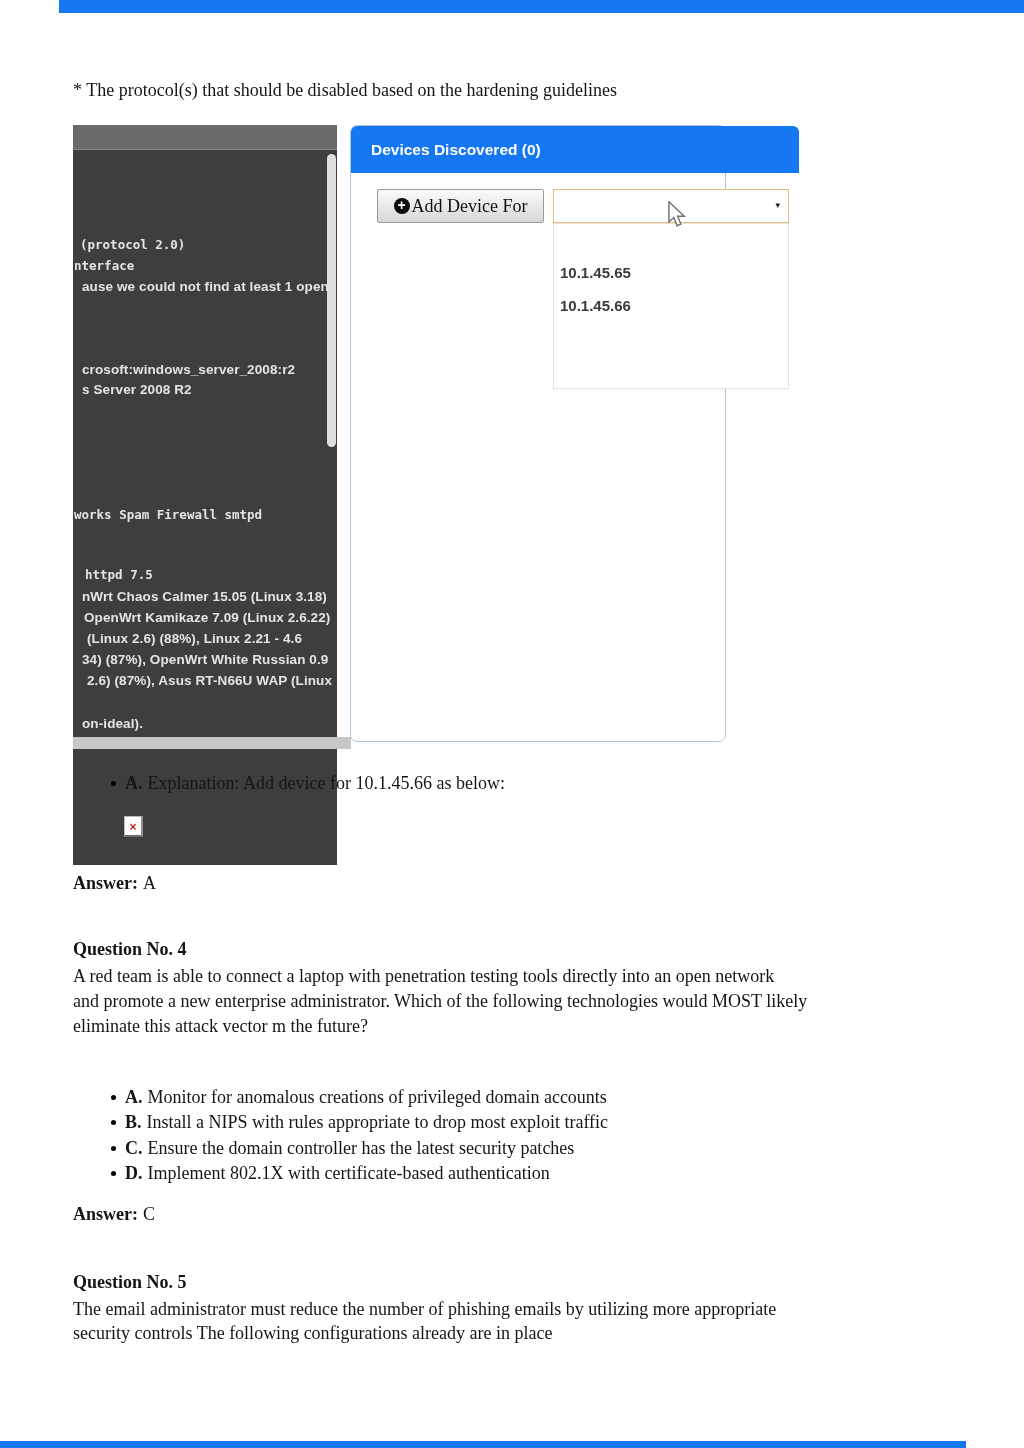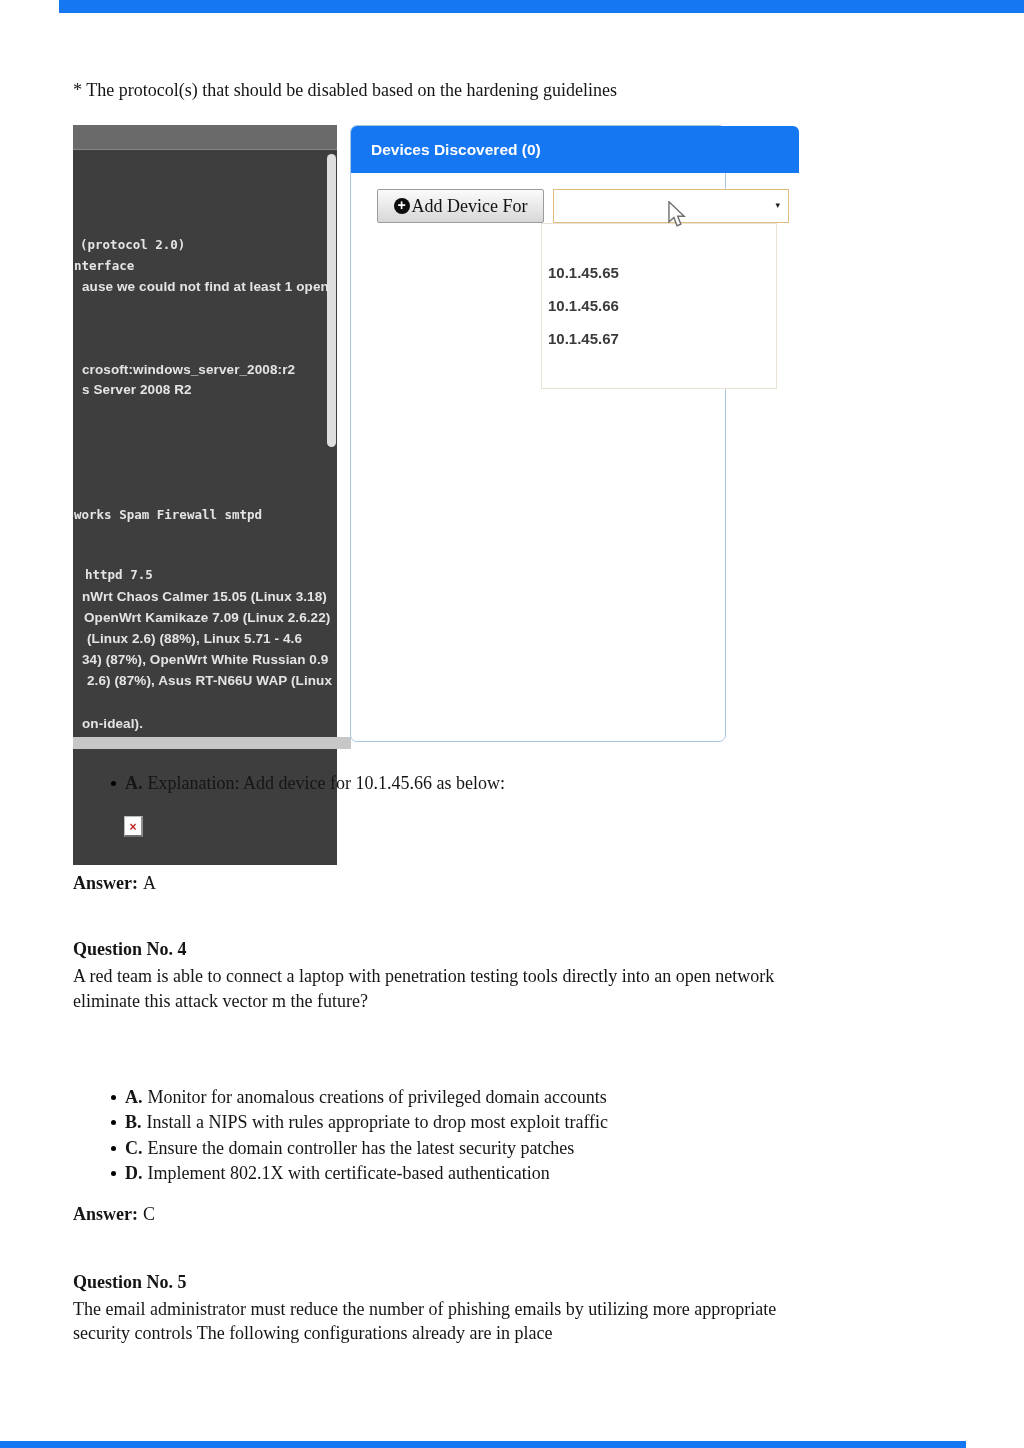"10.1.45.65" .droplist { left: 190px -> 202px }
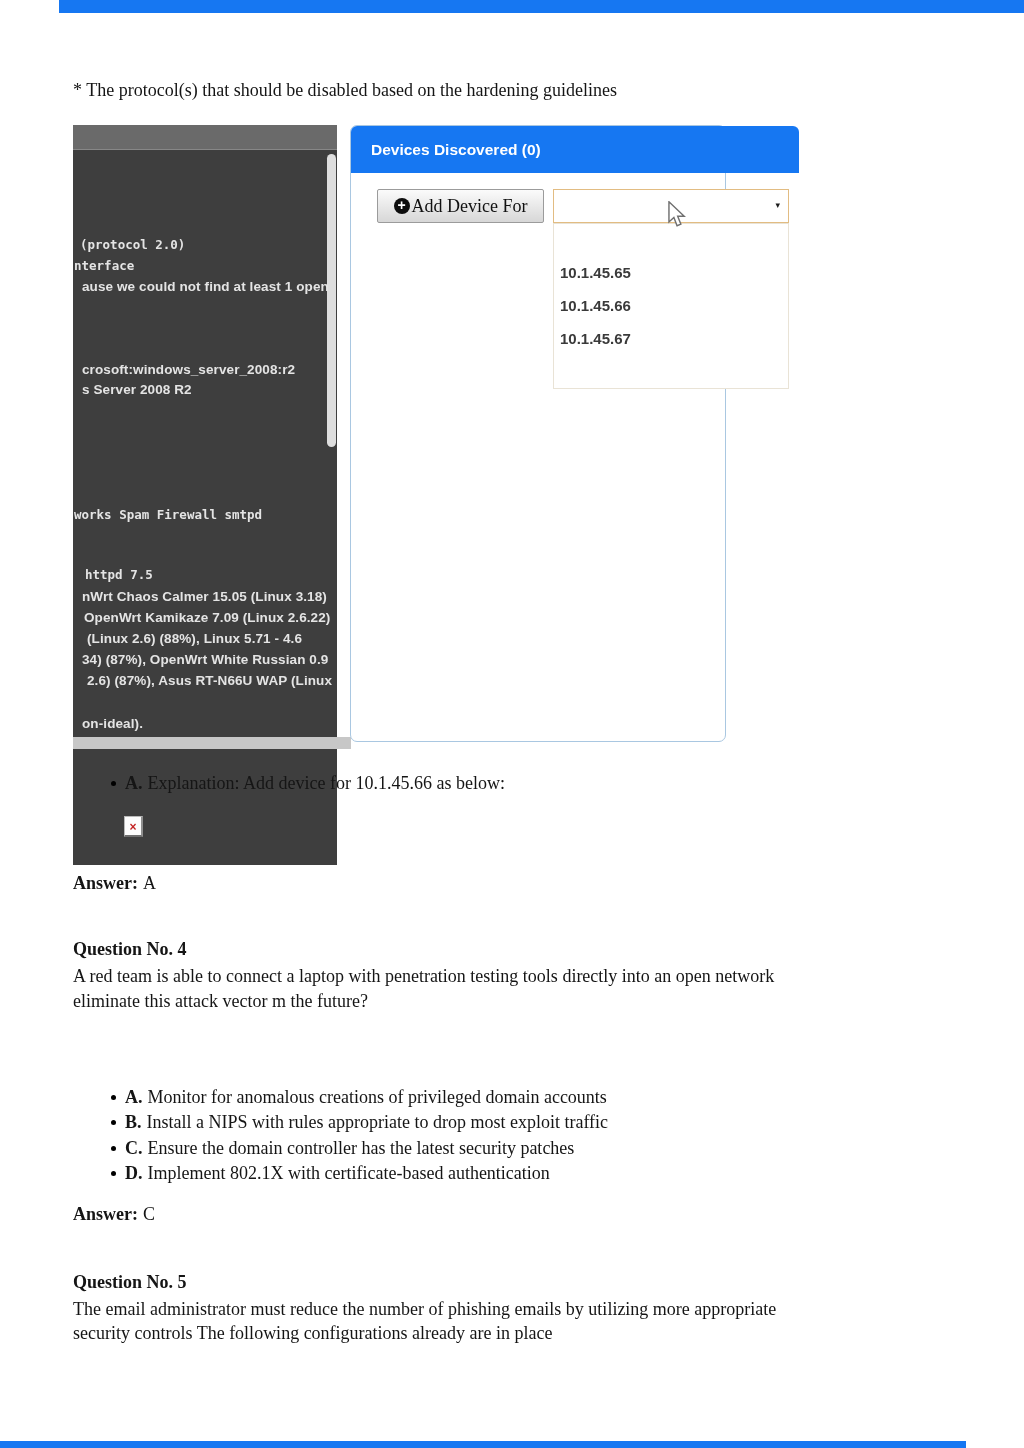"10.1.45.67" div.item { html: <div>10.1.45.67</div> -> none }
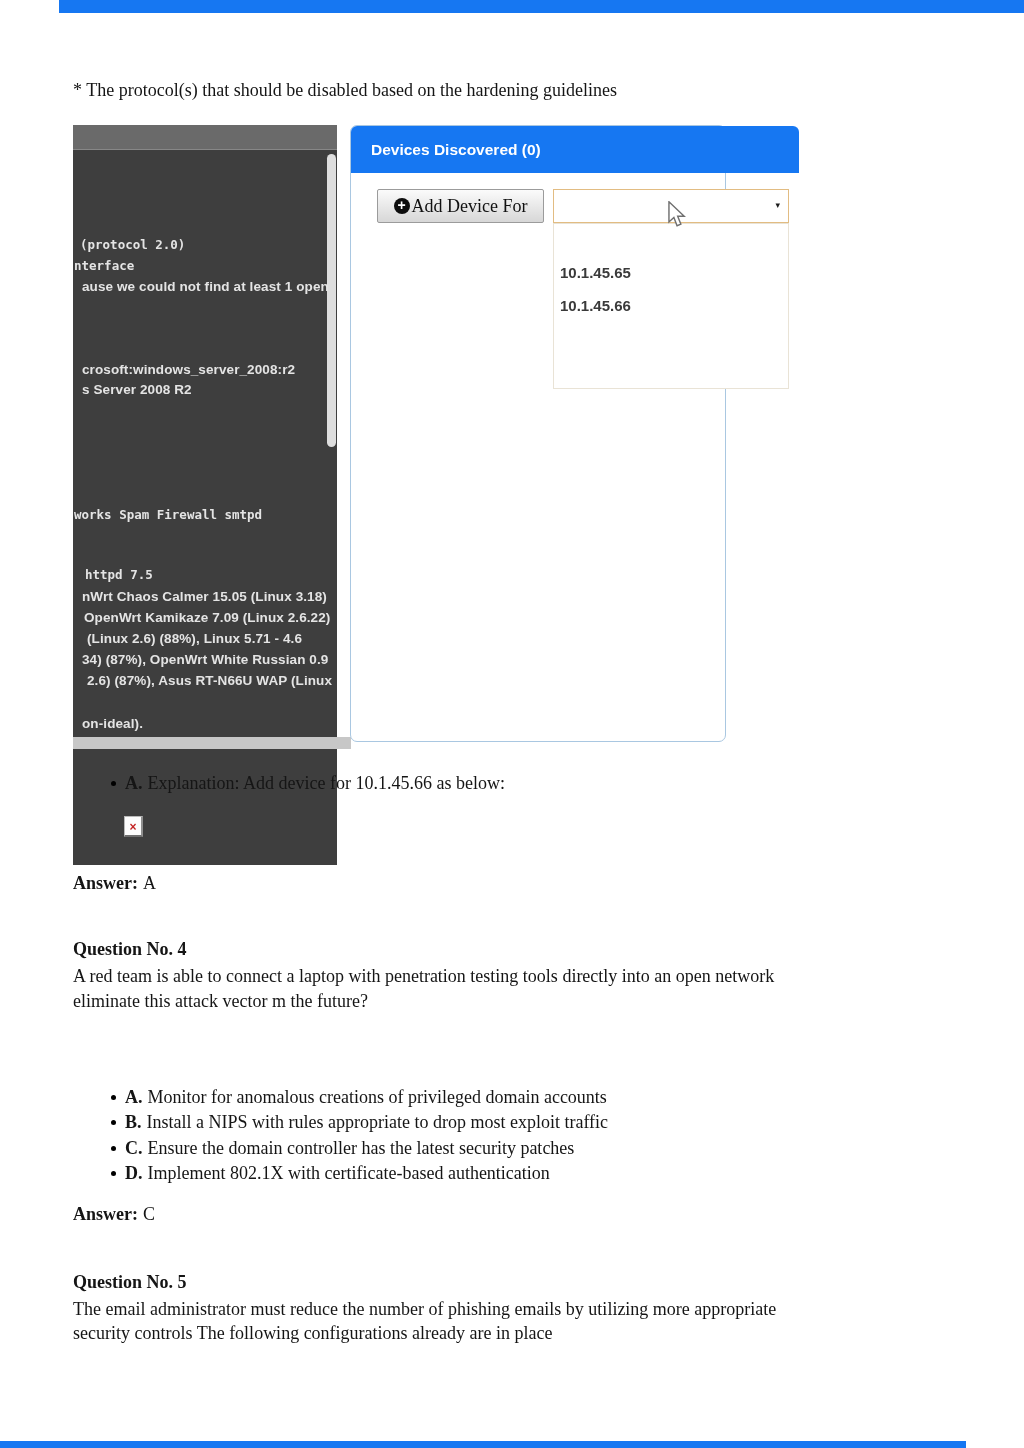"(Linux 2.6) (88%), Linux 5.71" div.tl { text: 5.71 -> 2.21 }
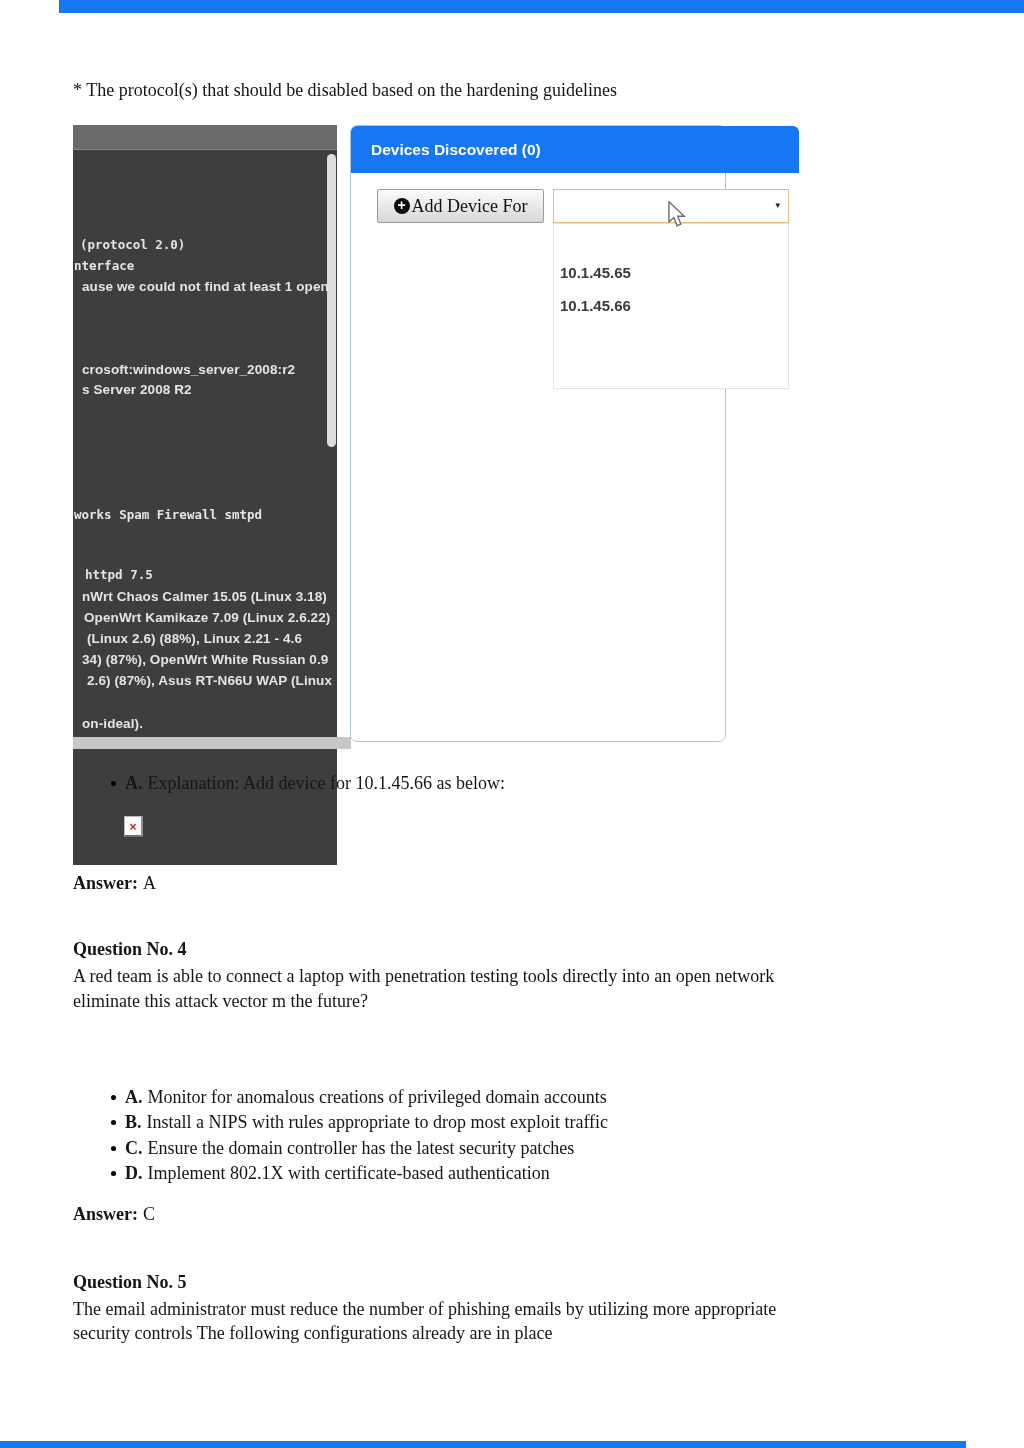"and promote a new enterprise" div.nowrap { html: none -> <div>and promote a new enterprise administrator. Which of the following technologies would MOST likely</div> }
